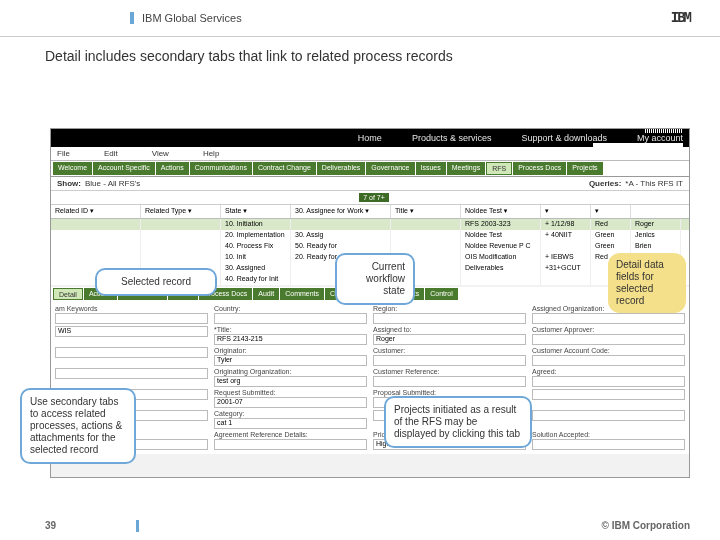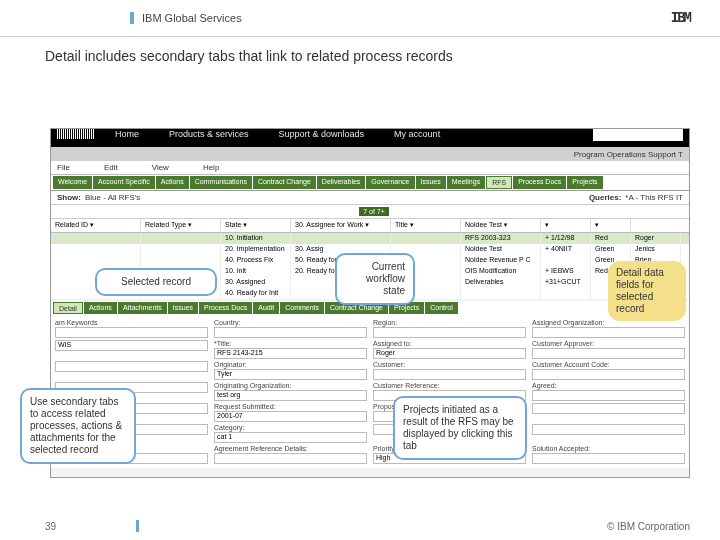"Home" .blackbar { align-items: flex-start -> flex-end; flex-direction: none -> column }
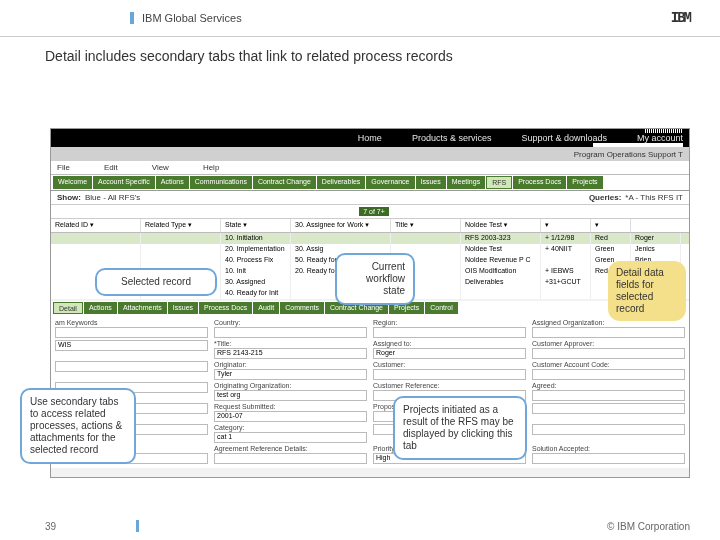"Program Operations Support T" div.graybar { html: <div> <span>Program Operations Support T</span> </div> -> none }
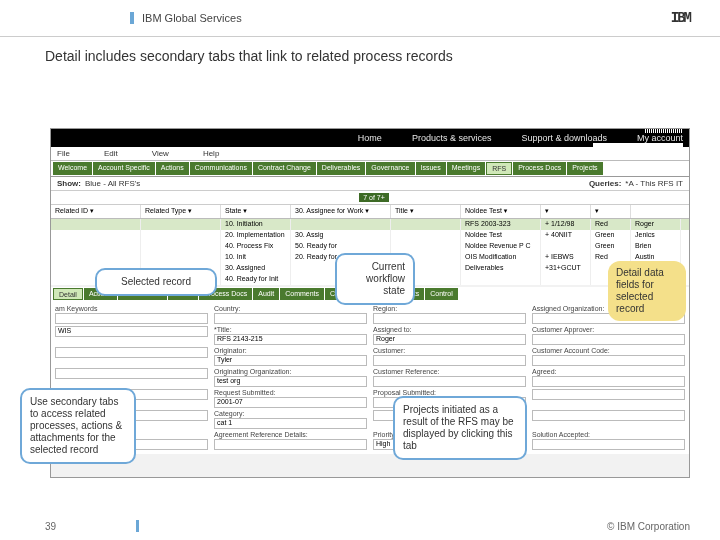"Detail data fields for selected" .callout.yellow { margin-top: 8px -> none }
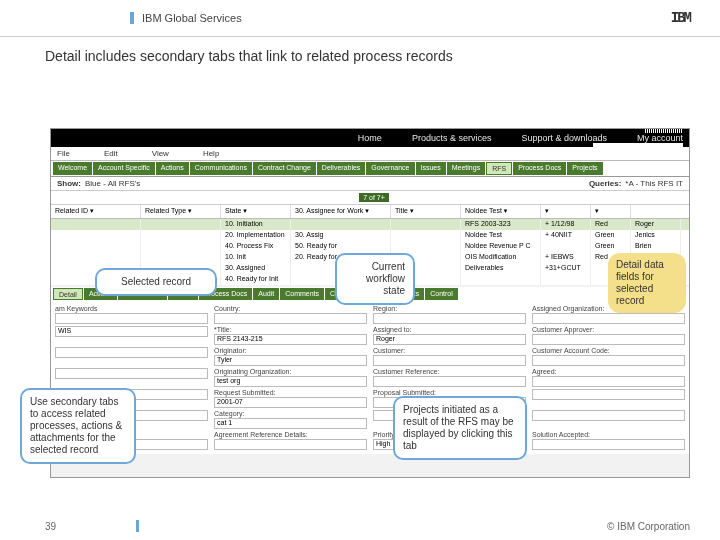"Projects initiated as a result" div.callout { left: 393px -> 384px; width: 134px -> 148px }
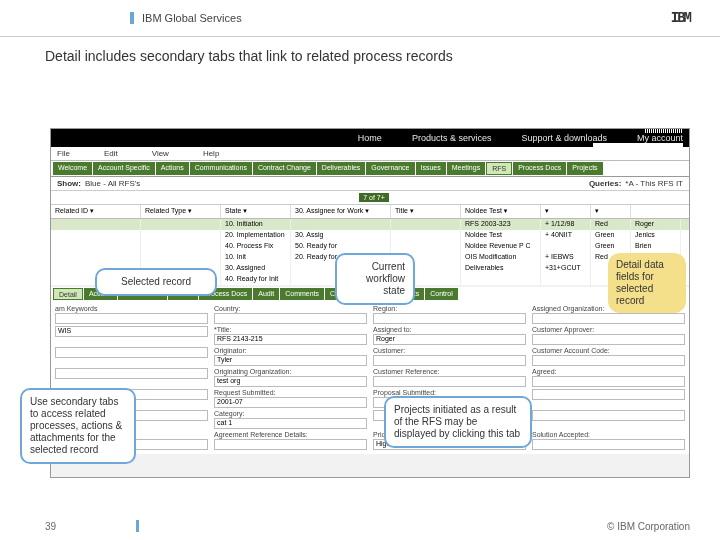"39" .footer { align-items: center -> flex-start; font-weight: none -> bold }
